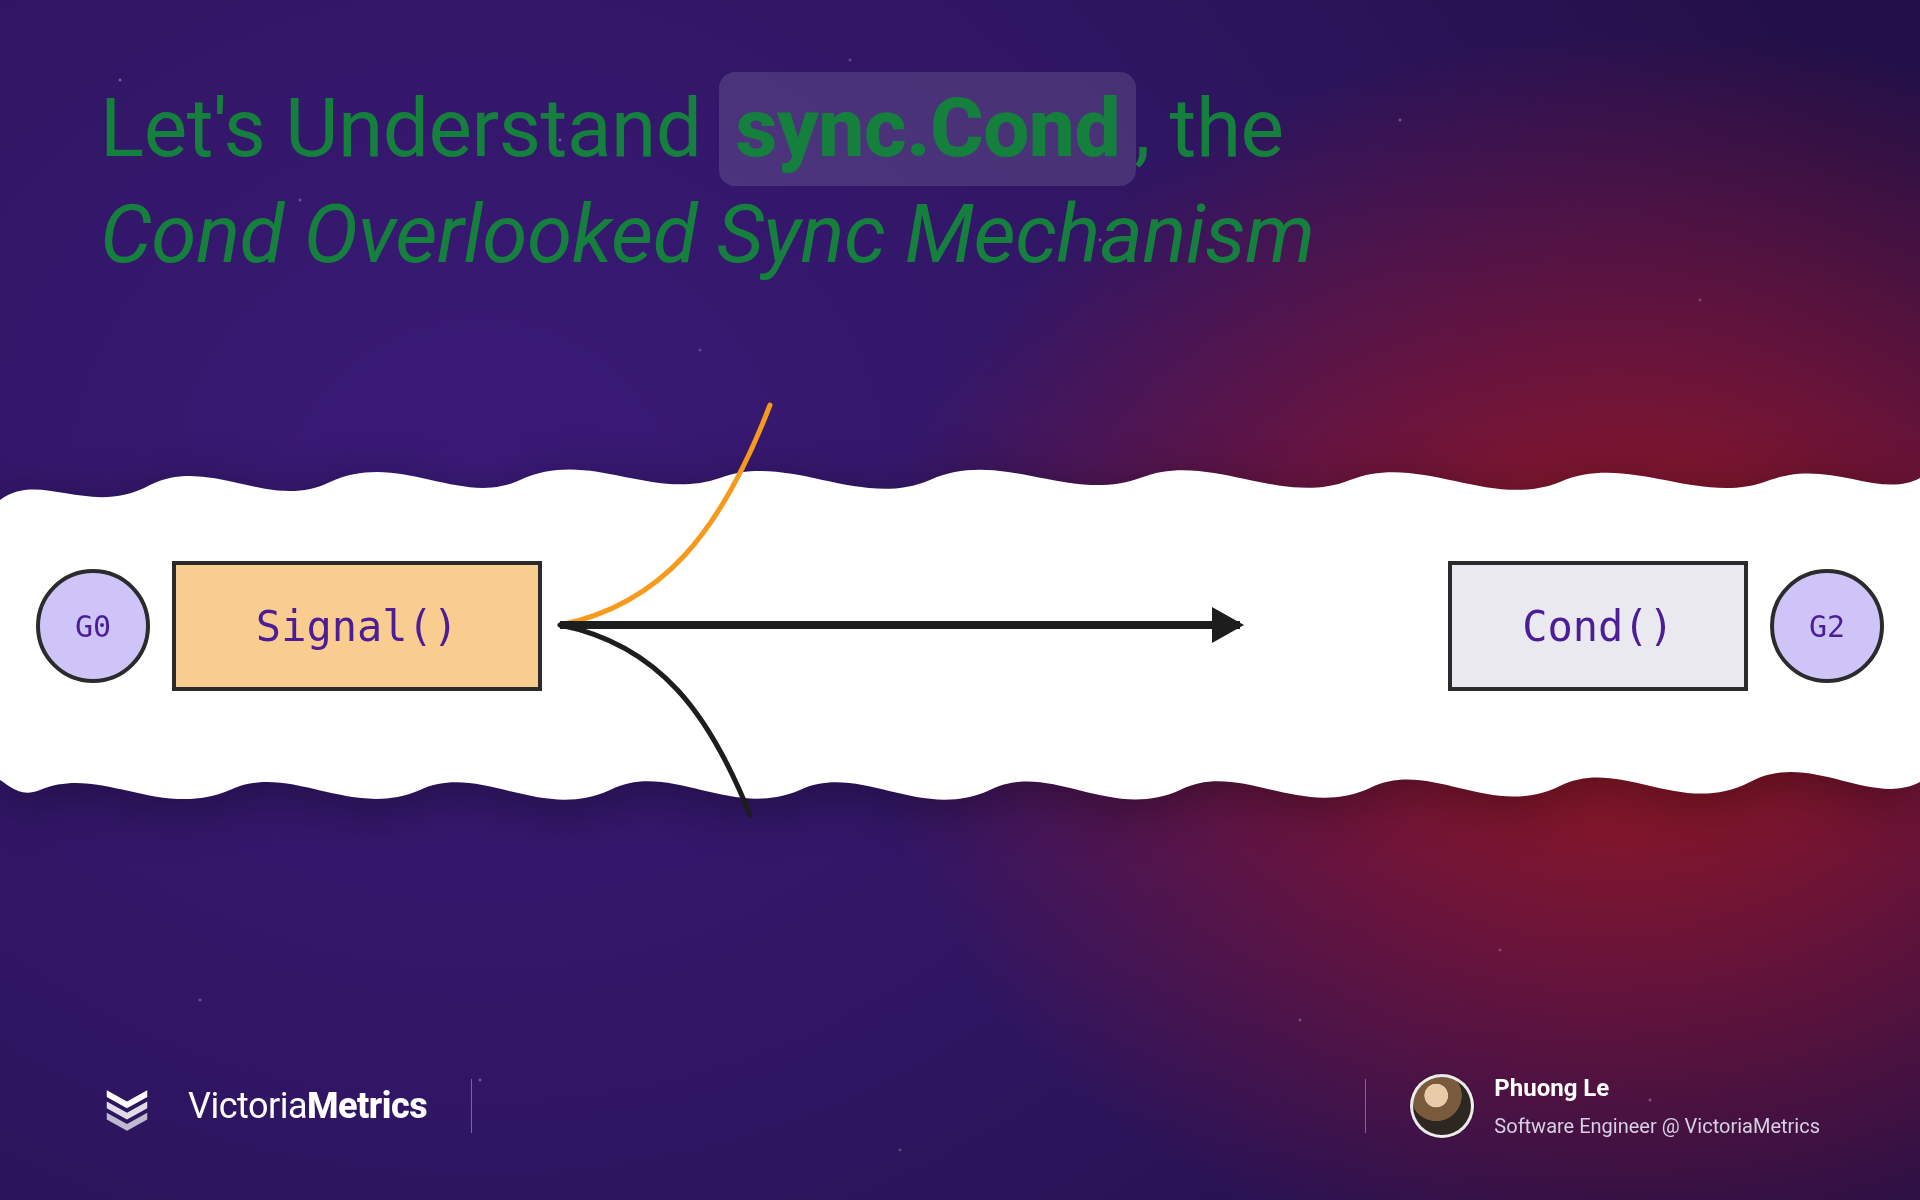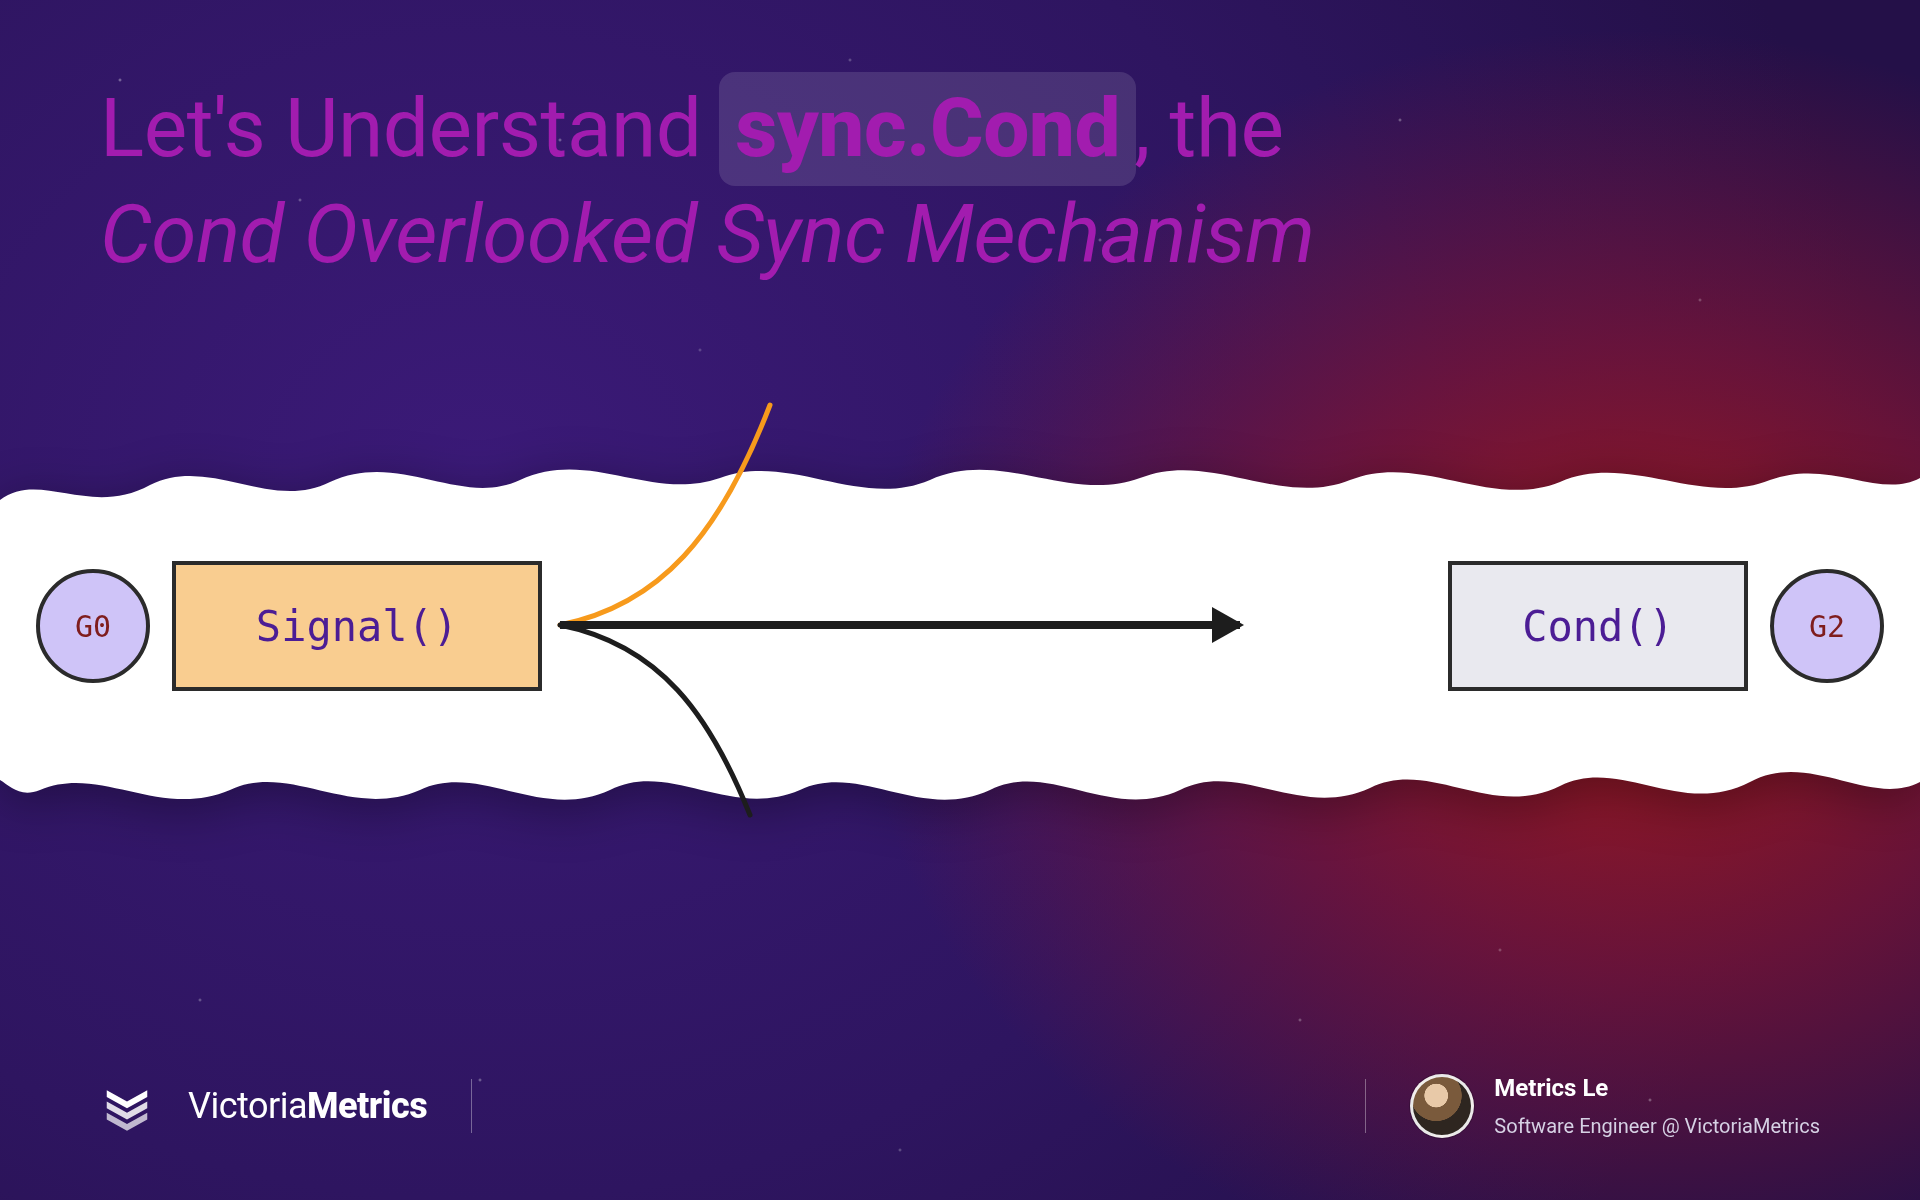"Let's Understand sync.Cond , the" .title { color: #a21caf -> #15803d }
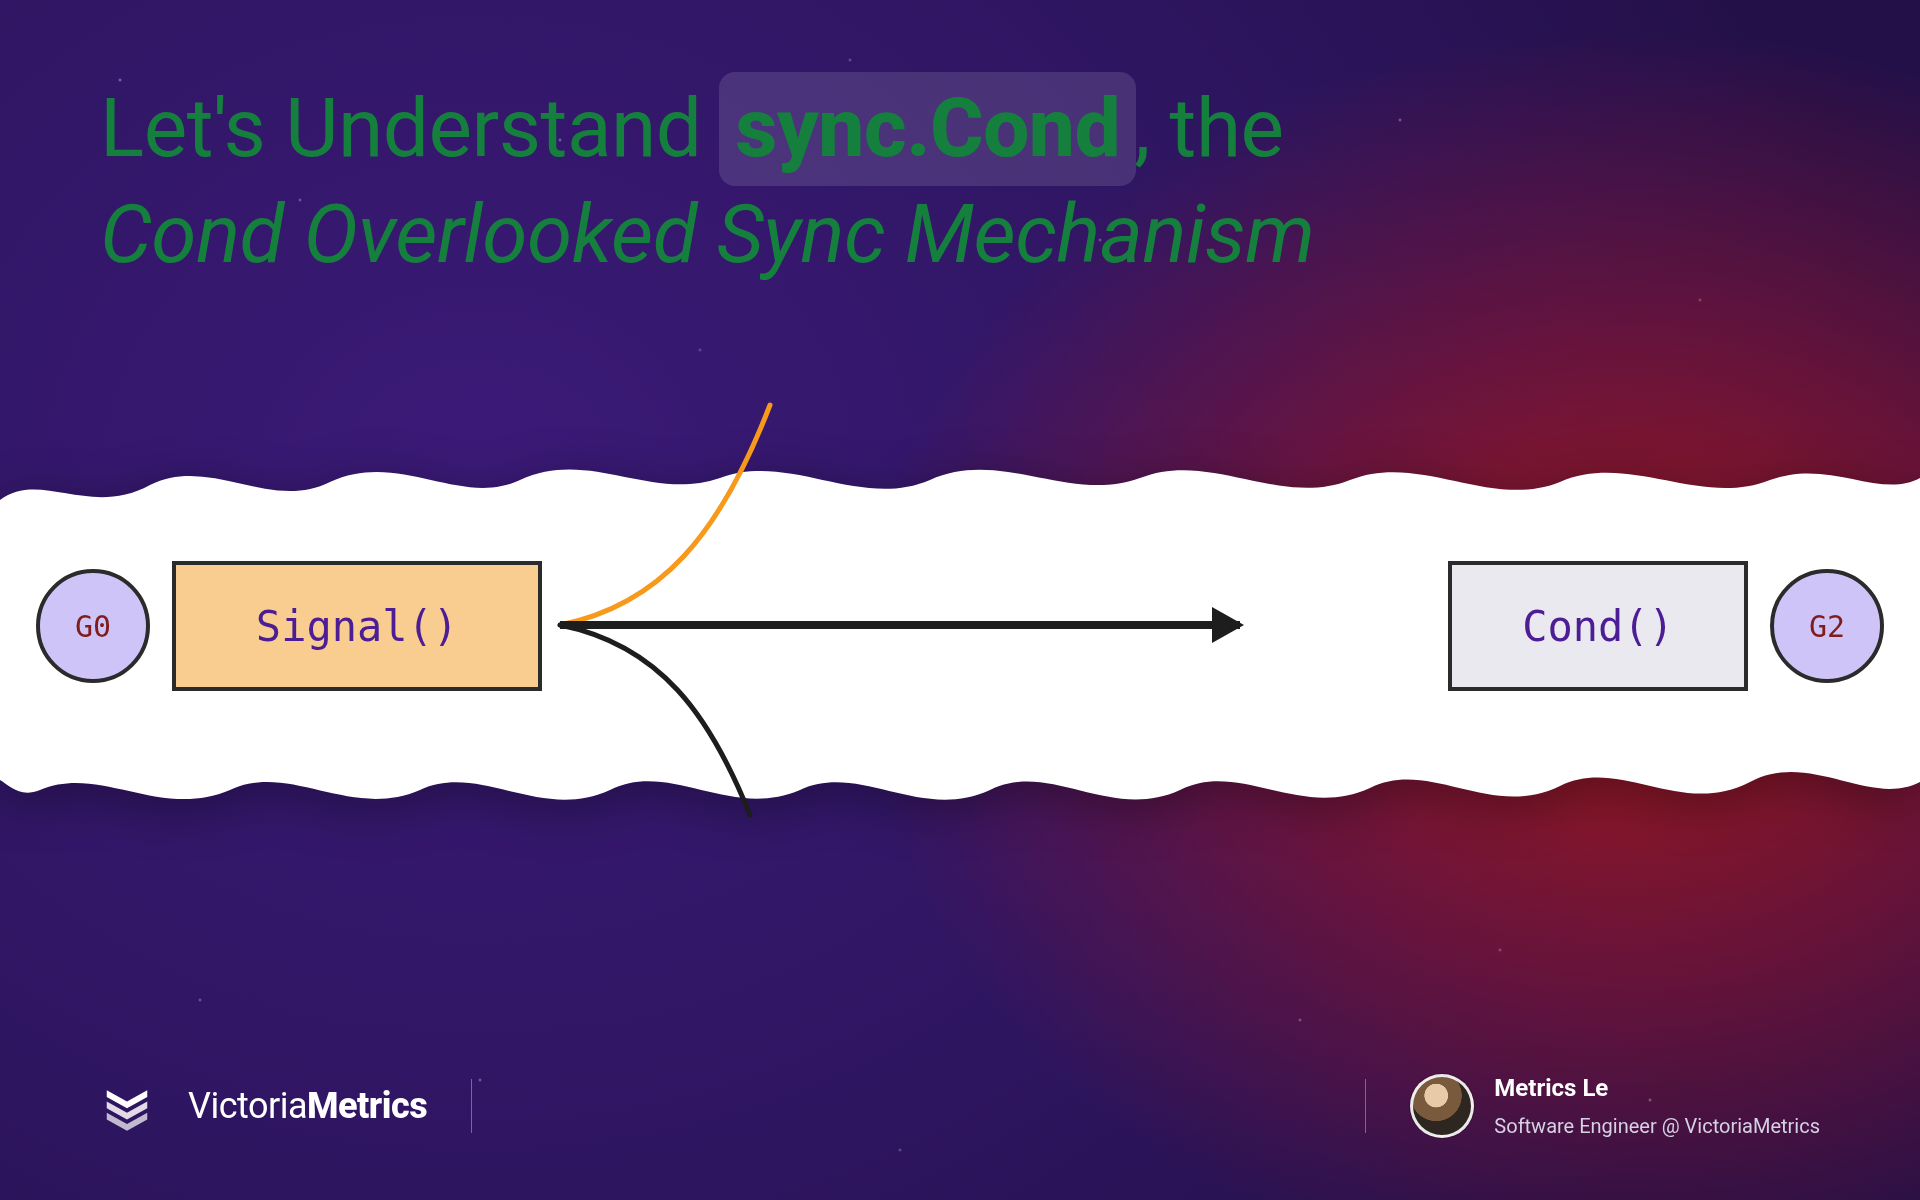"G0" .node-circle { color: #7f1d1d -> #4c1d95 }
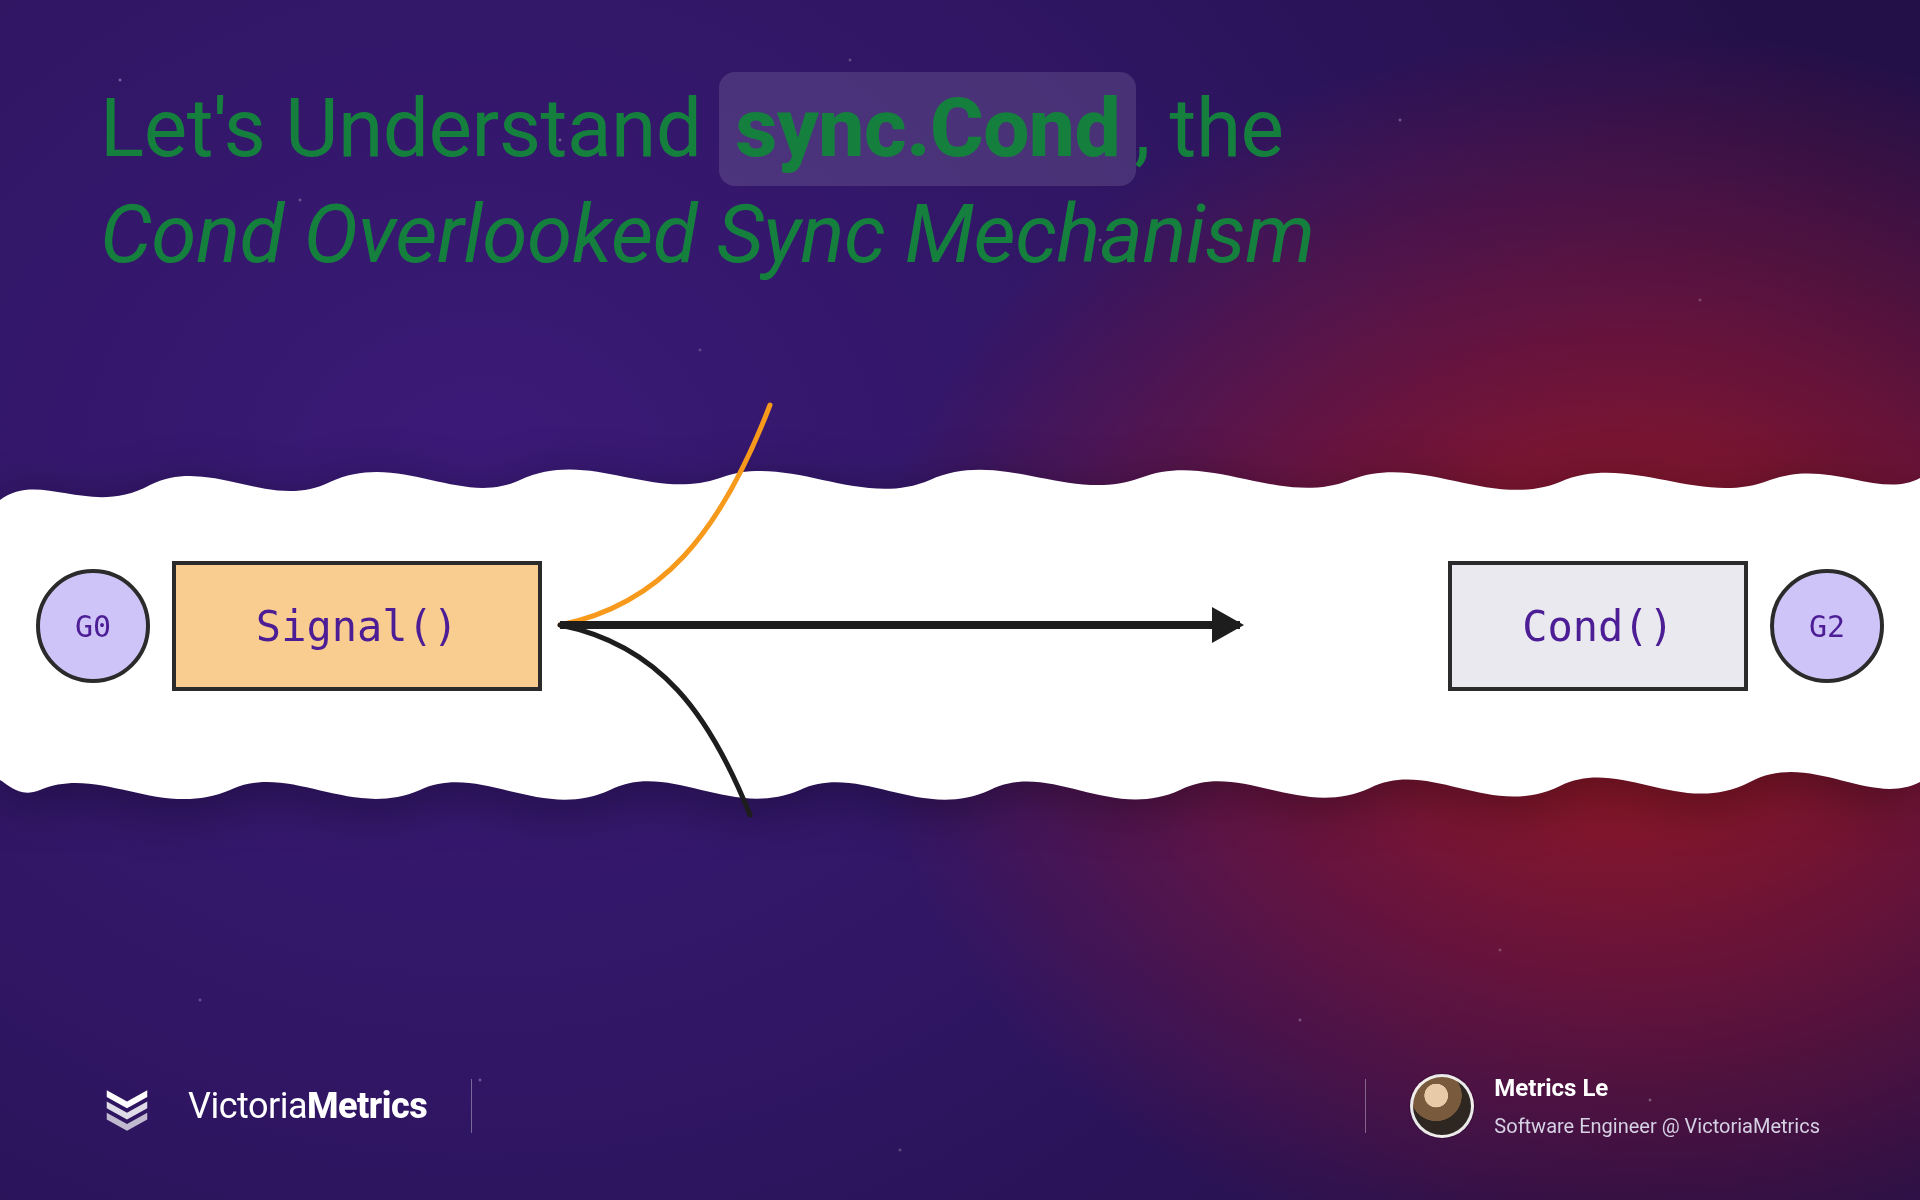"Metrics Le" div.name { text: Metrics -> Phuong }
